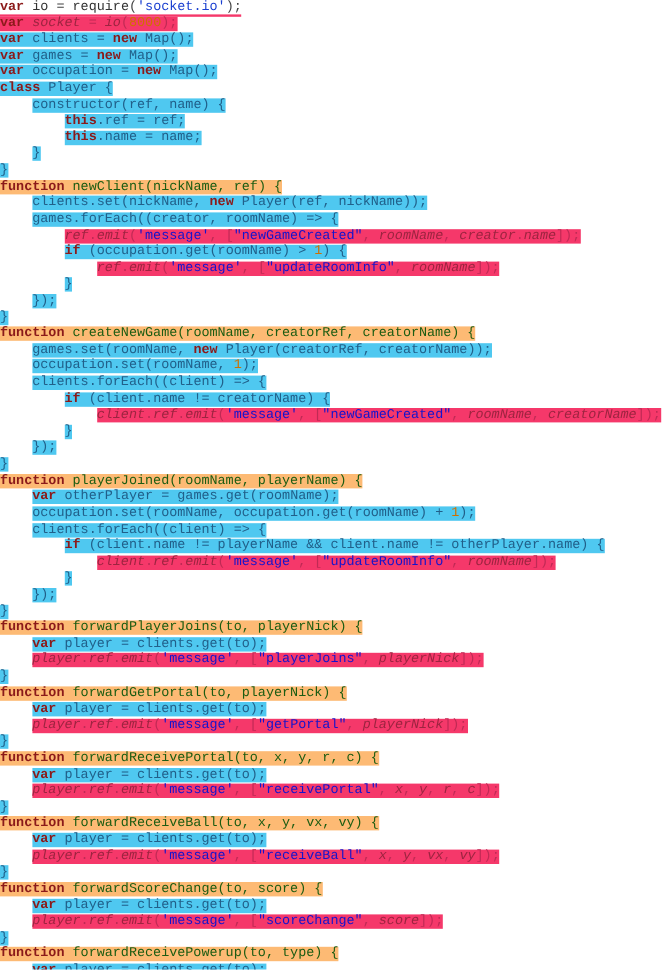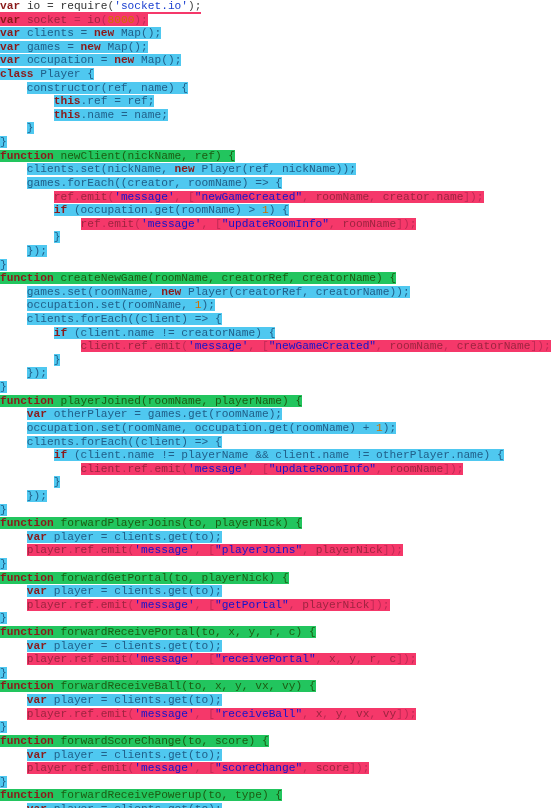"socket" .pinktxt { font-style: none -> italic }
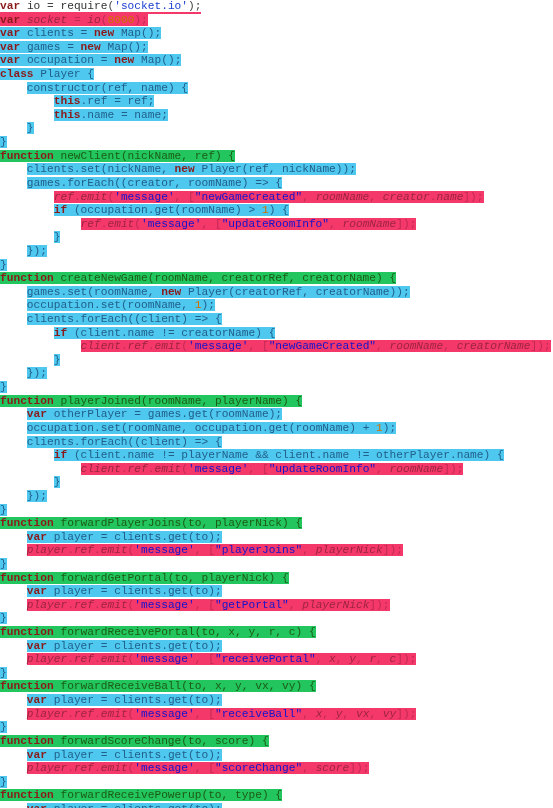"function newClient(nickName, ref) {" .hl-green { background: #22c55e -> #fdba74 }
